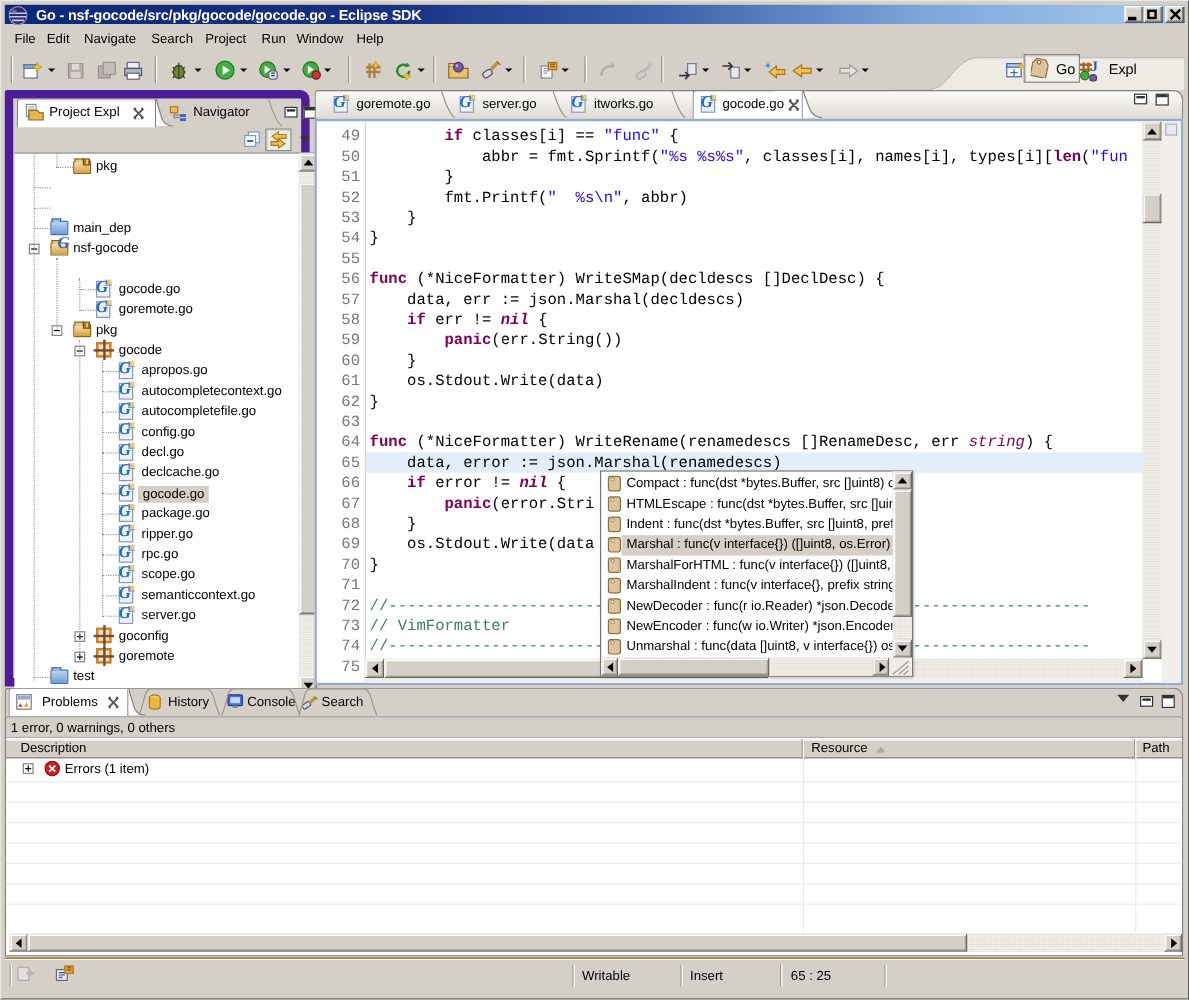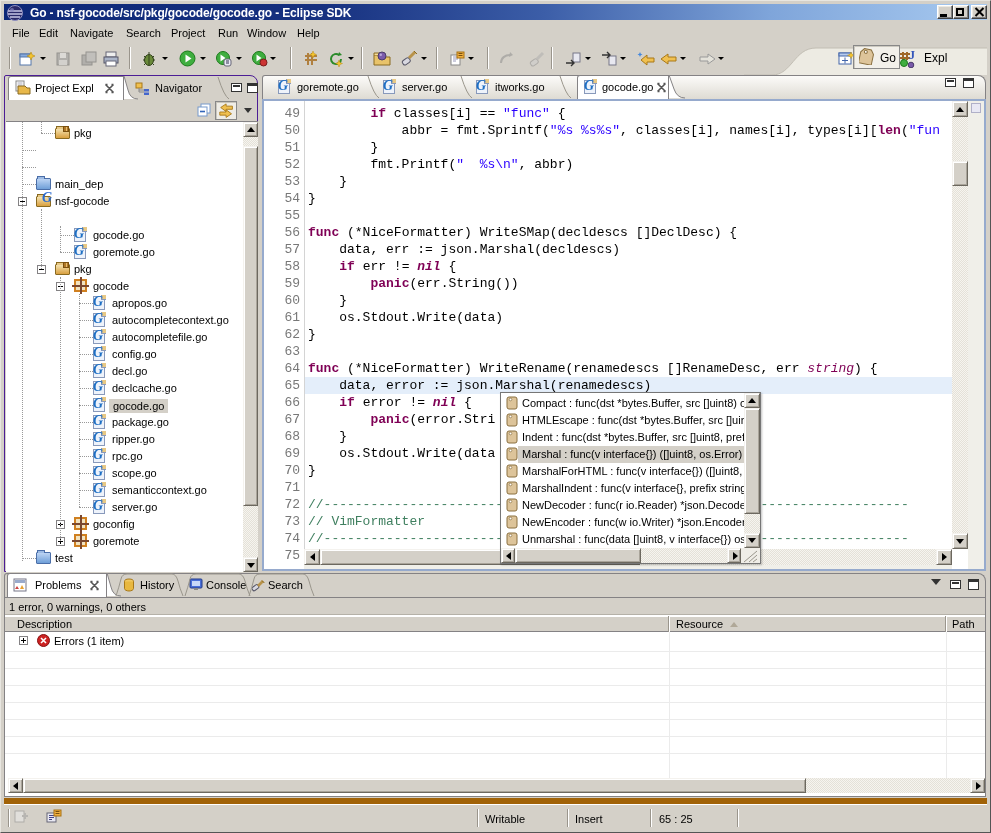"Project Expl" .folder { border: 1px solid #4c1d95 -> 7px solid #4c1d95 }
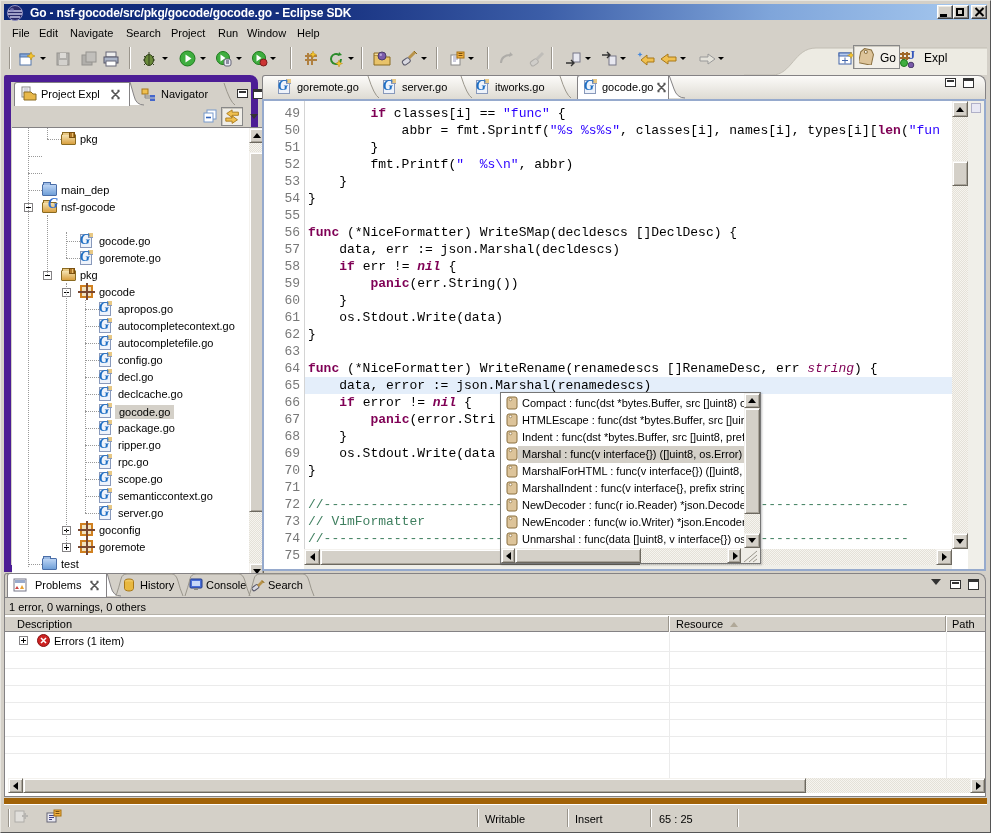"Writable" div.abs { border-top: 6px solid #a16207 -> 1px solid #a16207 }
